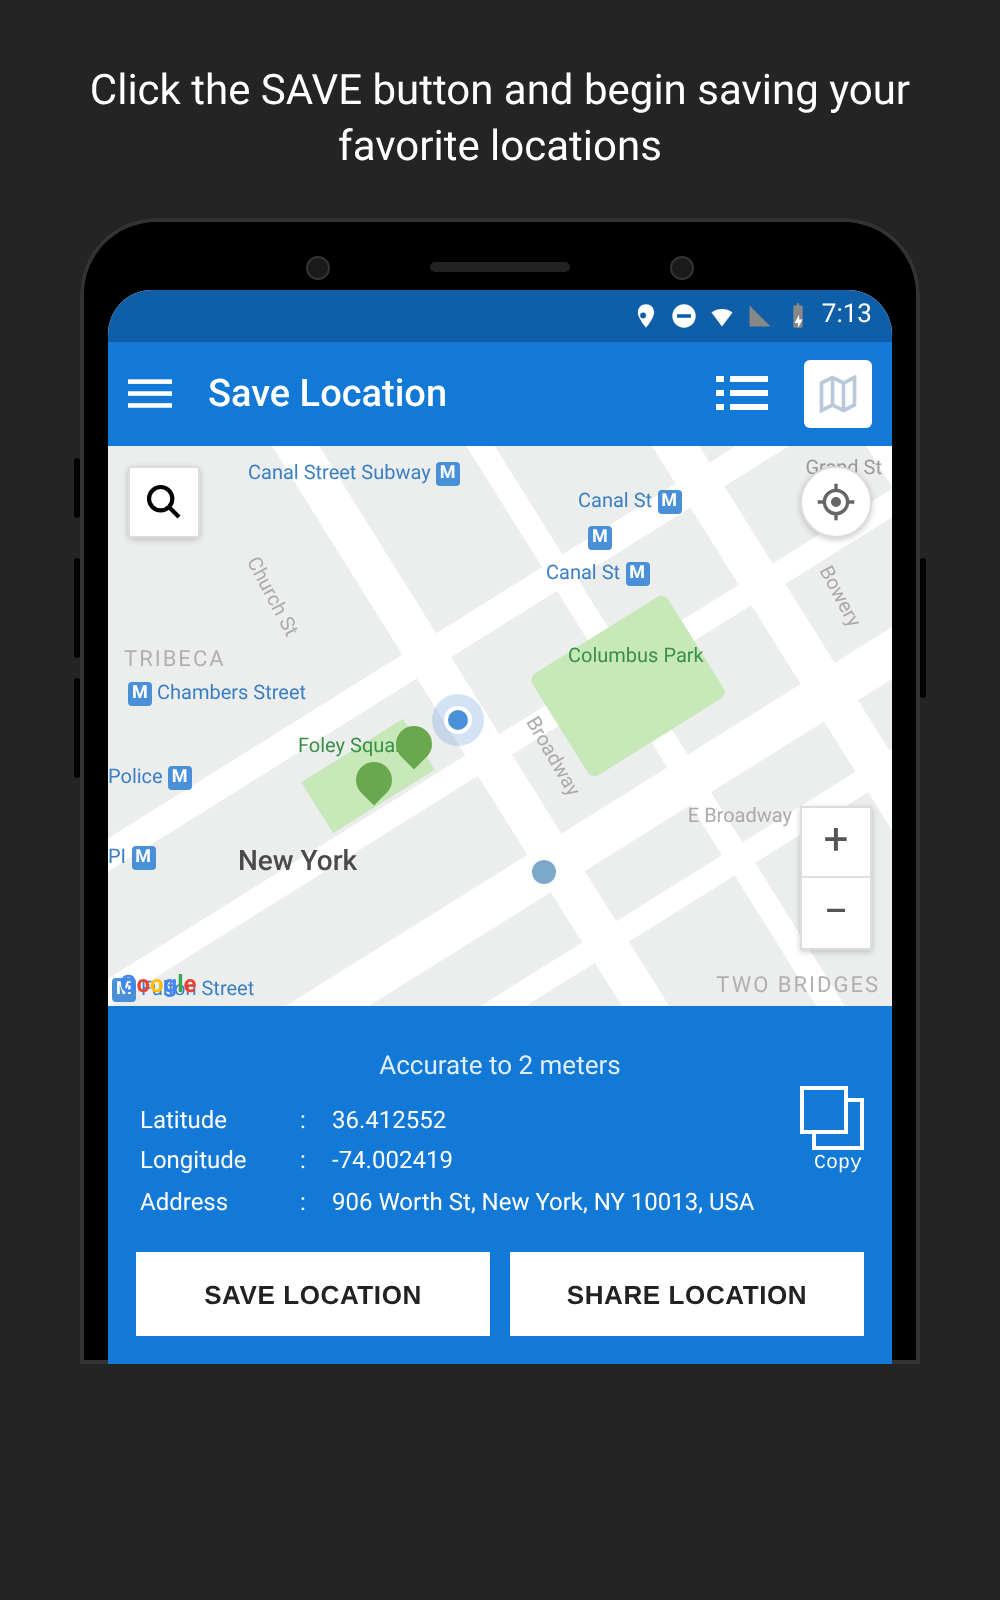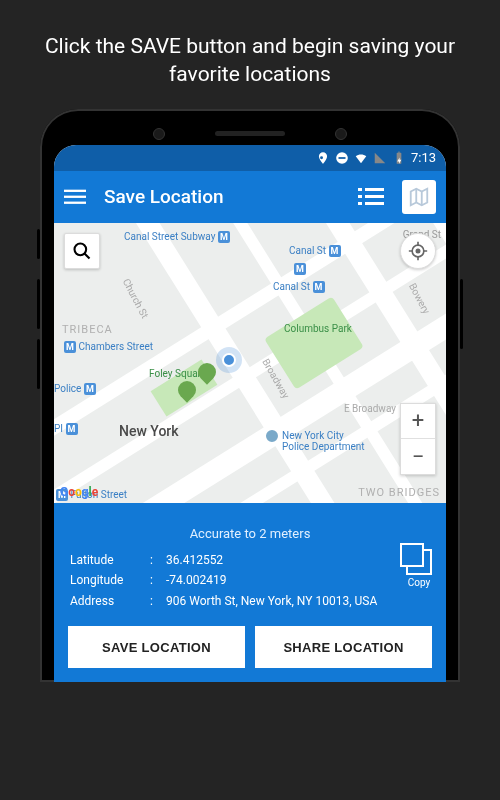"New York City Police Department" span.maplabel { html: <span>New York City Police Department</span> -> none }
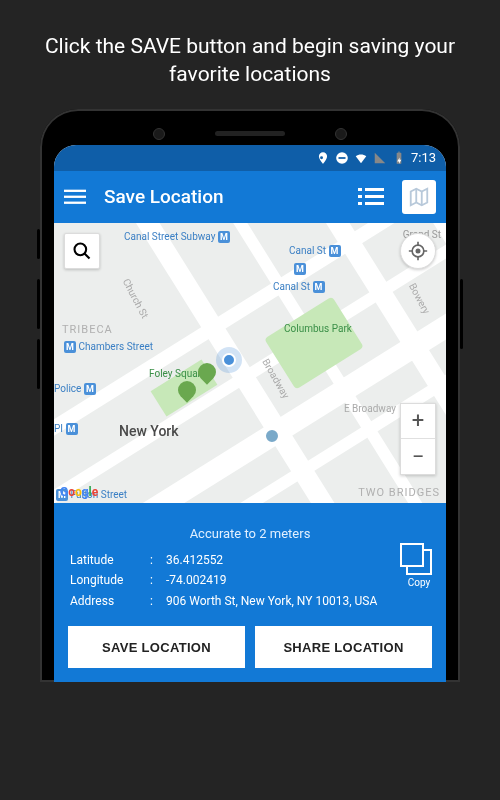"Copy" .copy-box { font-family: none -> Liberation Mono, monospace }
